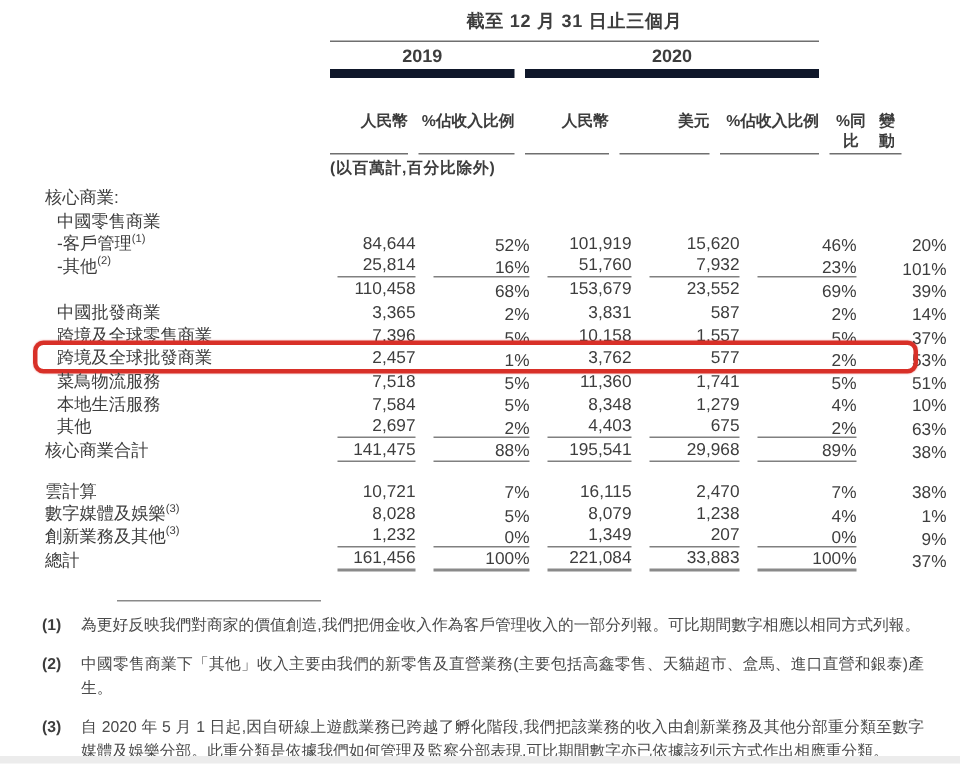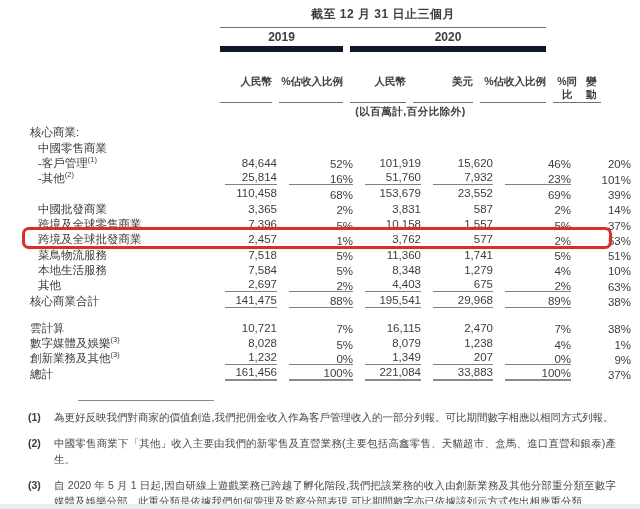"(以百萬計,百分比除外)" .units { text-align: center -> left }
